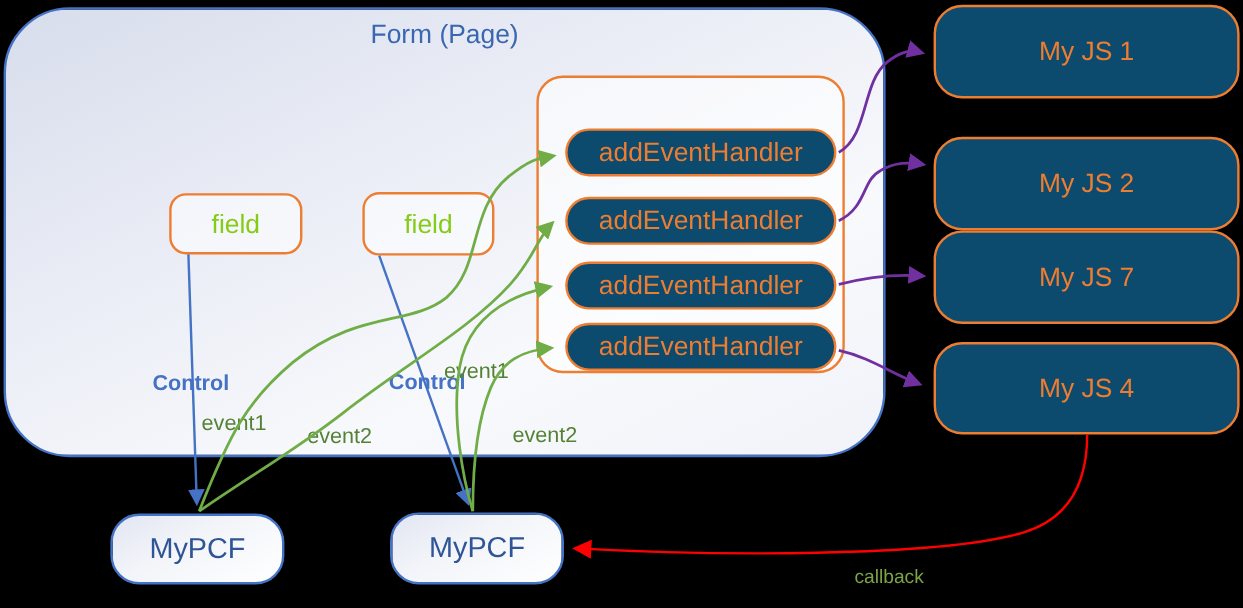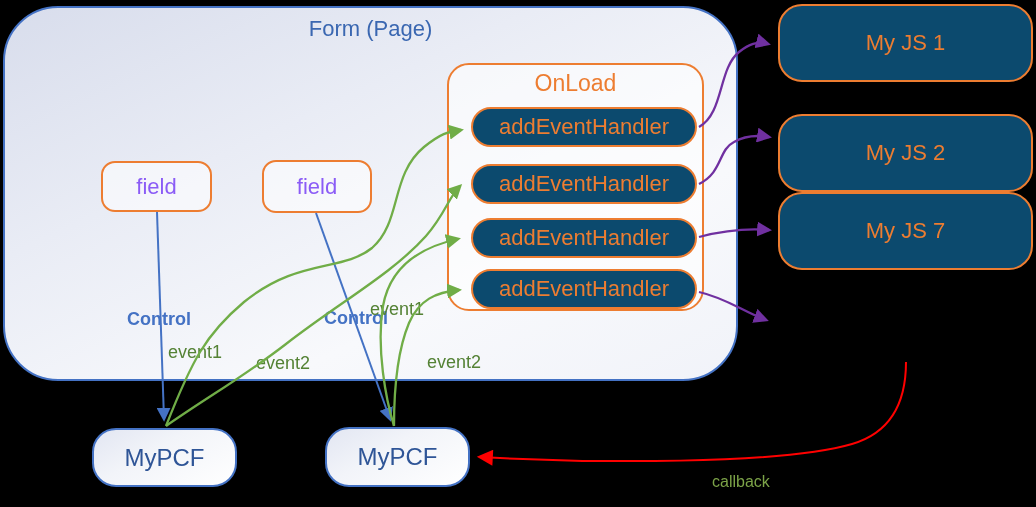"OnLoad" div.onload-title { html: <div>OnLoad</div> -> none }
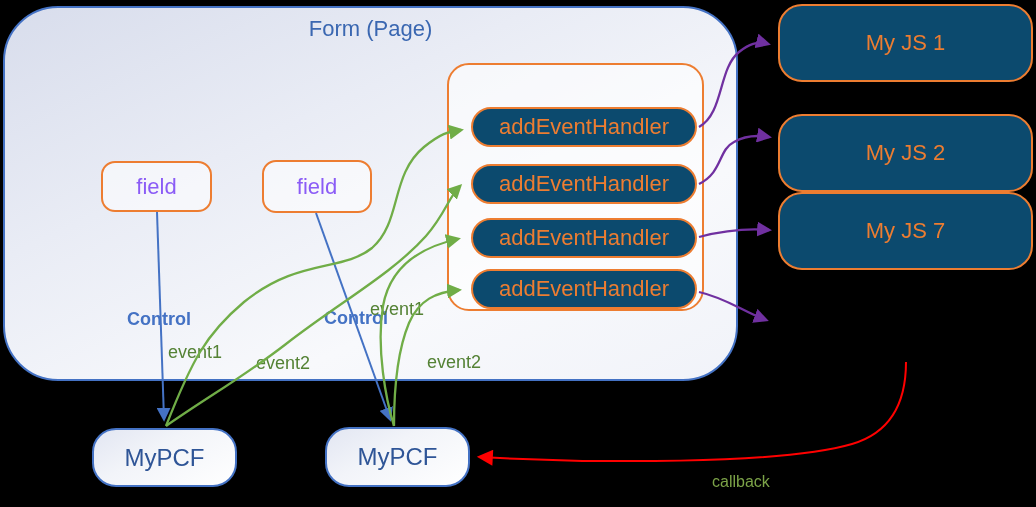"field" .field { color: #8b5cf6 -> #84cc16; margin-left: none -> 40px }
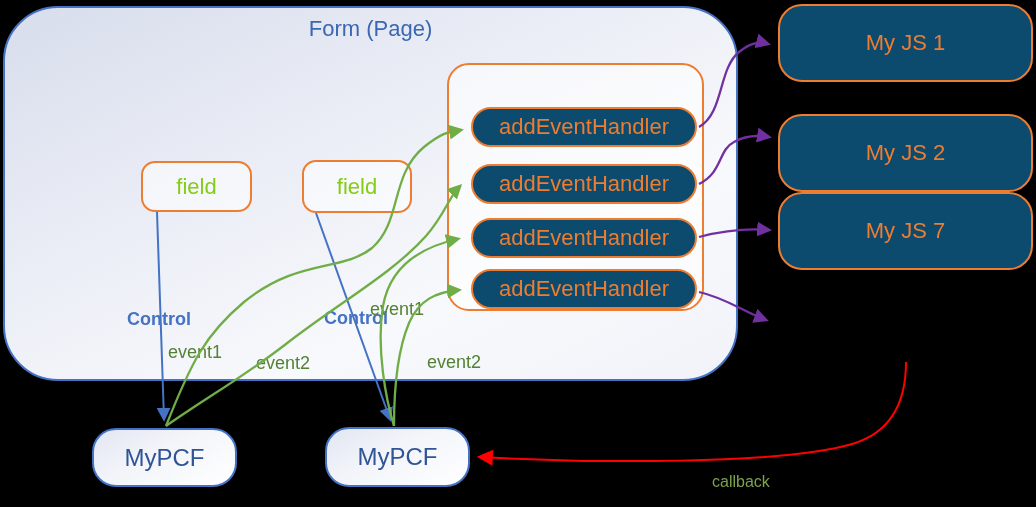"My JS 4" div.box { html: none -> <div> <span>My JS 4</span> </div> }
